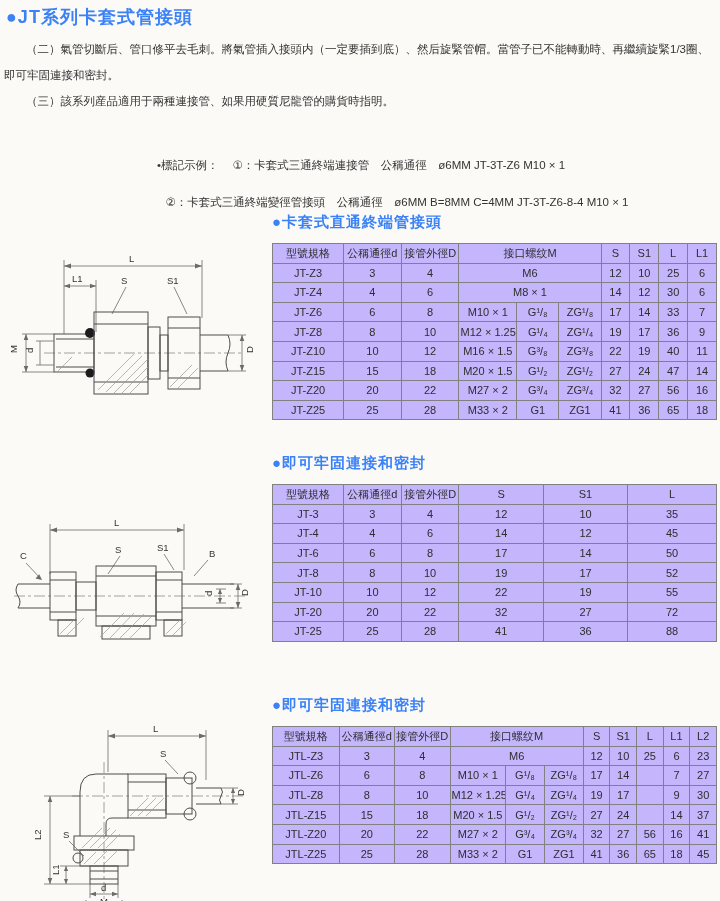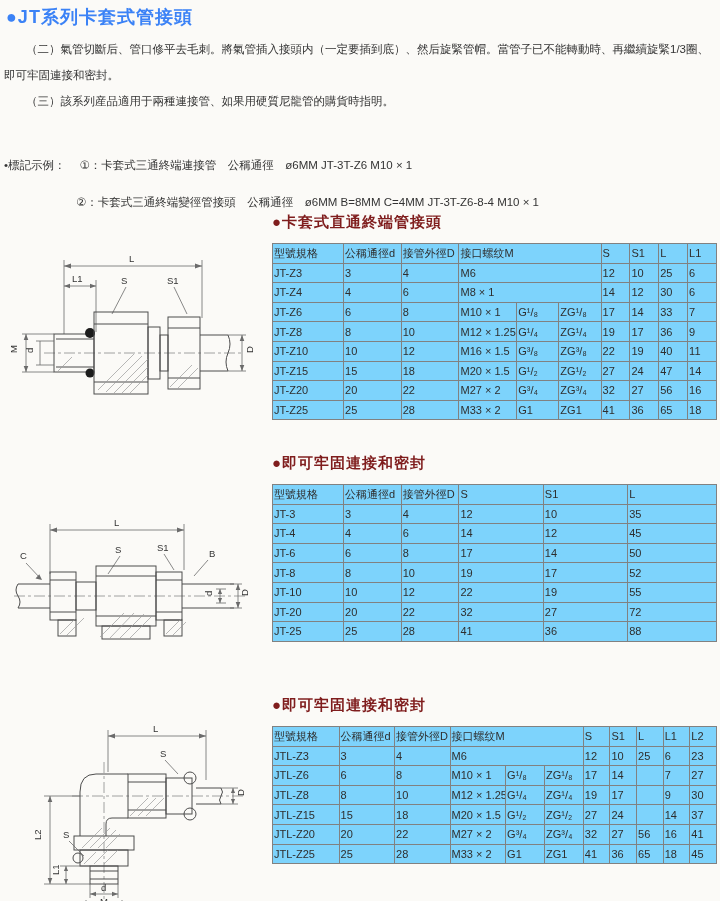"•標記示例： ①：卡套式三通終端連接管 公稱通徑 ø6MM JT-3T-Z6" .mark { text-align: none -> center }
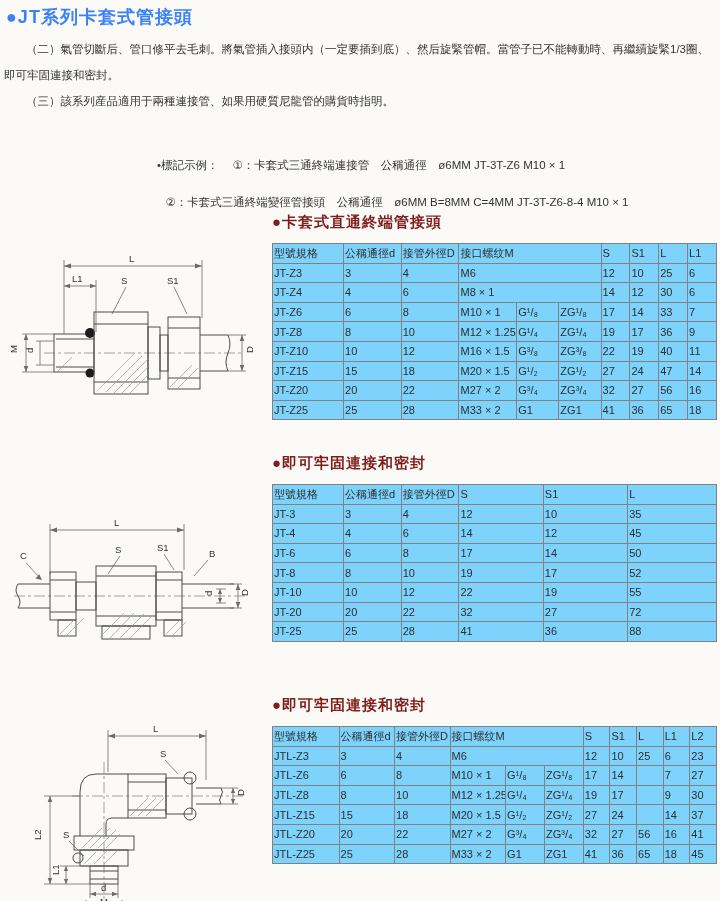"●卡套式直通終端管接頭" .sec-title { color: #7f1d1d -> #3b82f6 }
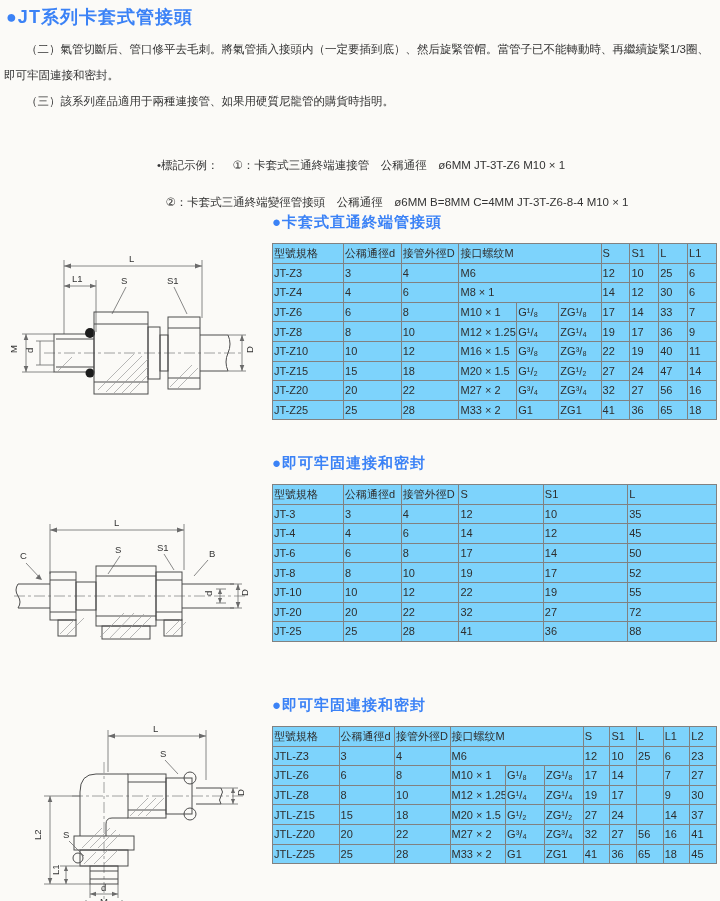"型號規格" table.spec { background: #7dd3fc -> #c4b5fd; text-align: left -> center }
